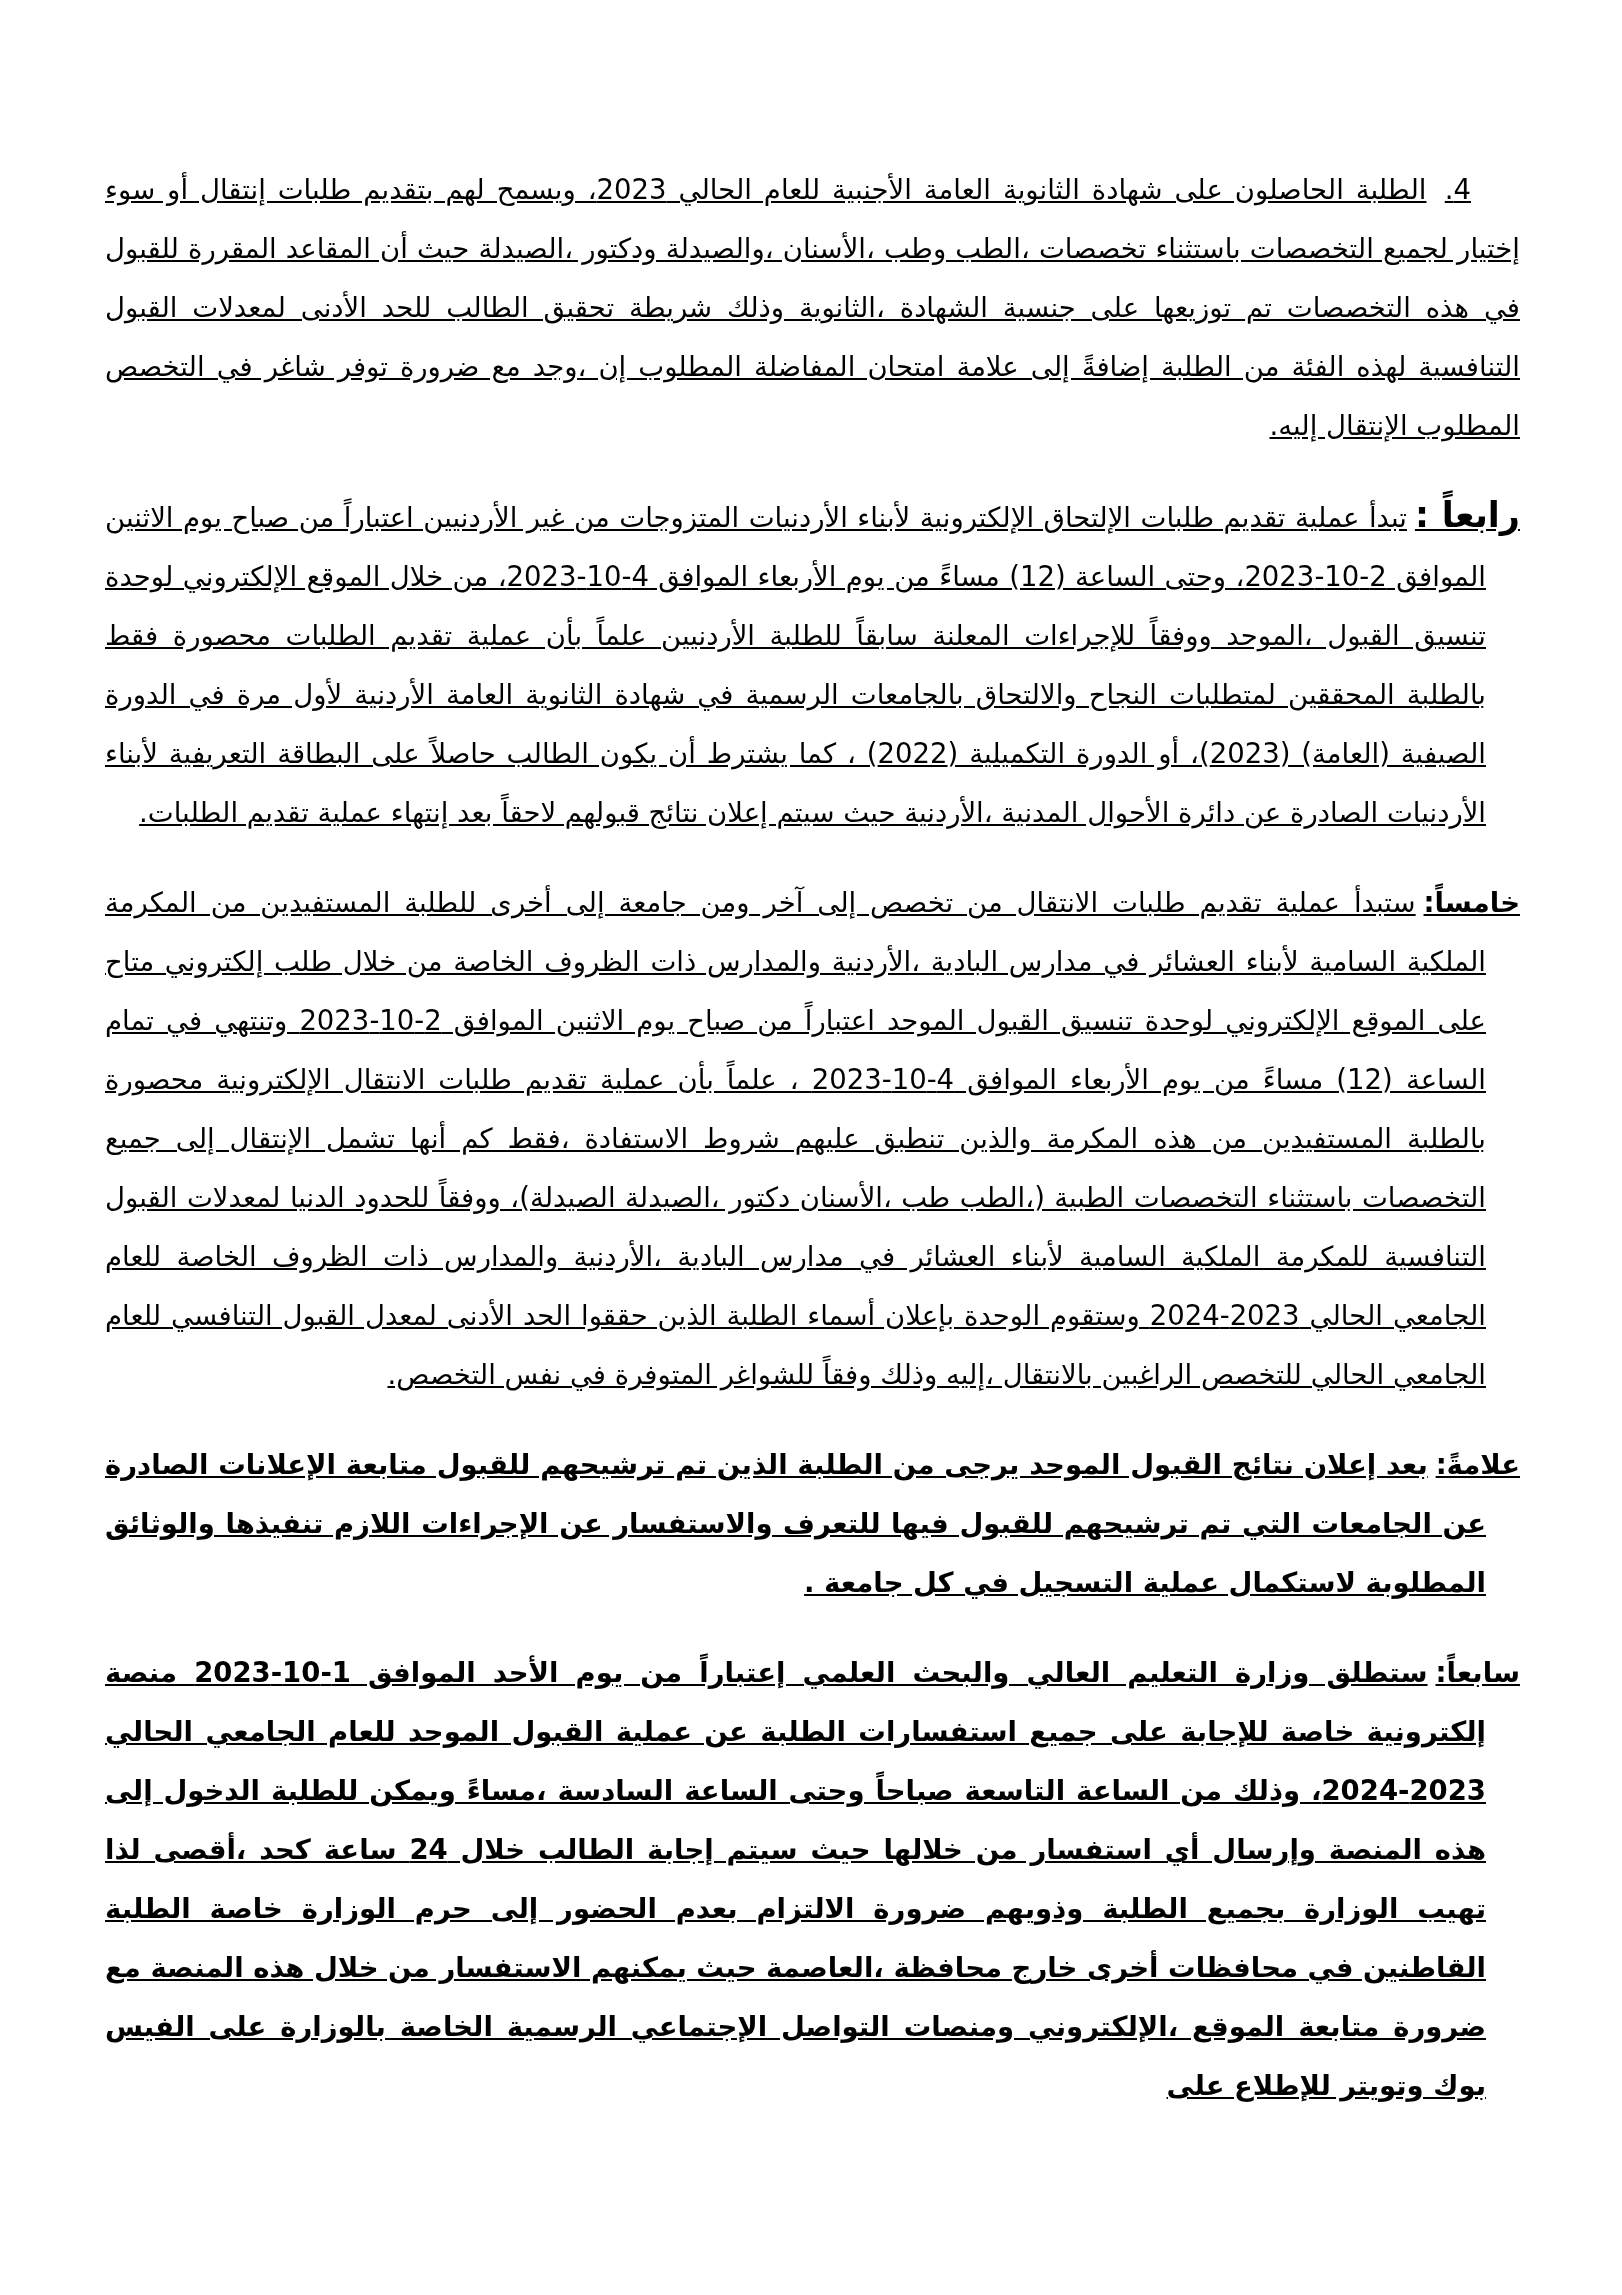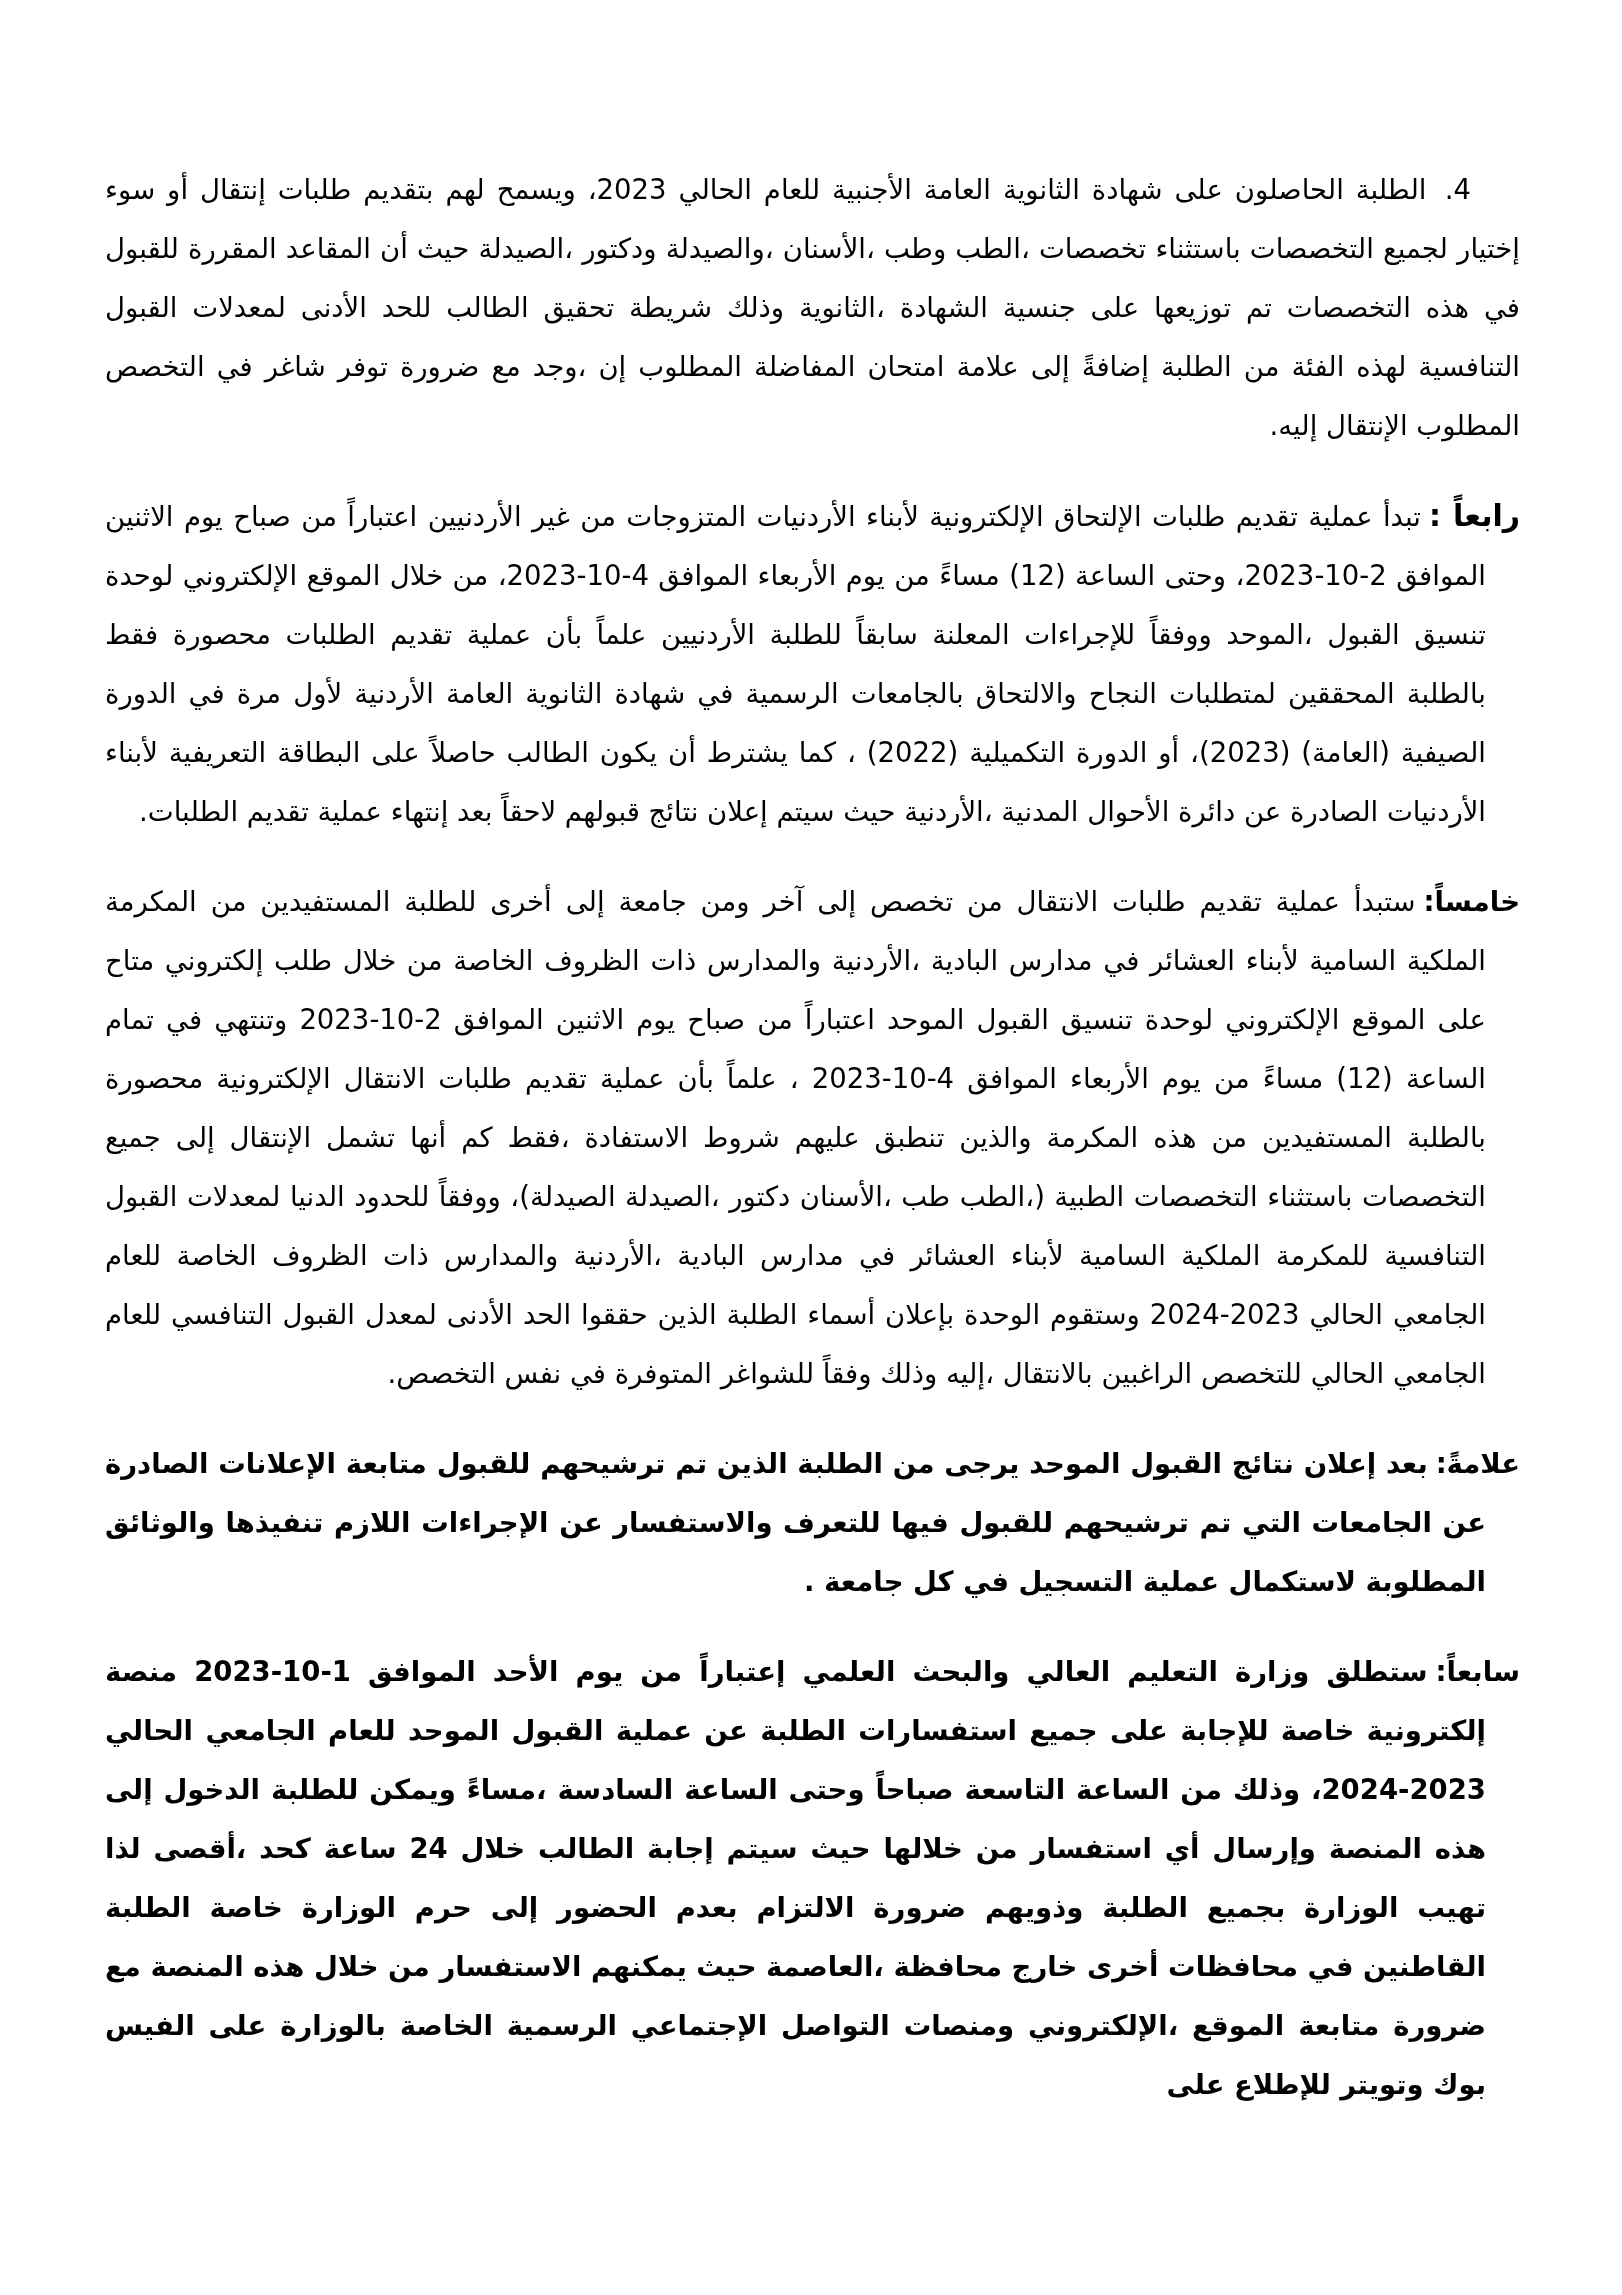"4.الطلبة الحاصلون على شهادة الثانوية" .page { text-decoration: none -> underline }
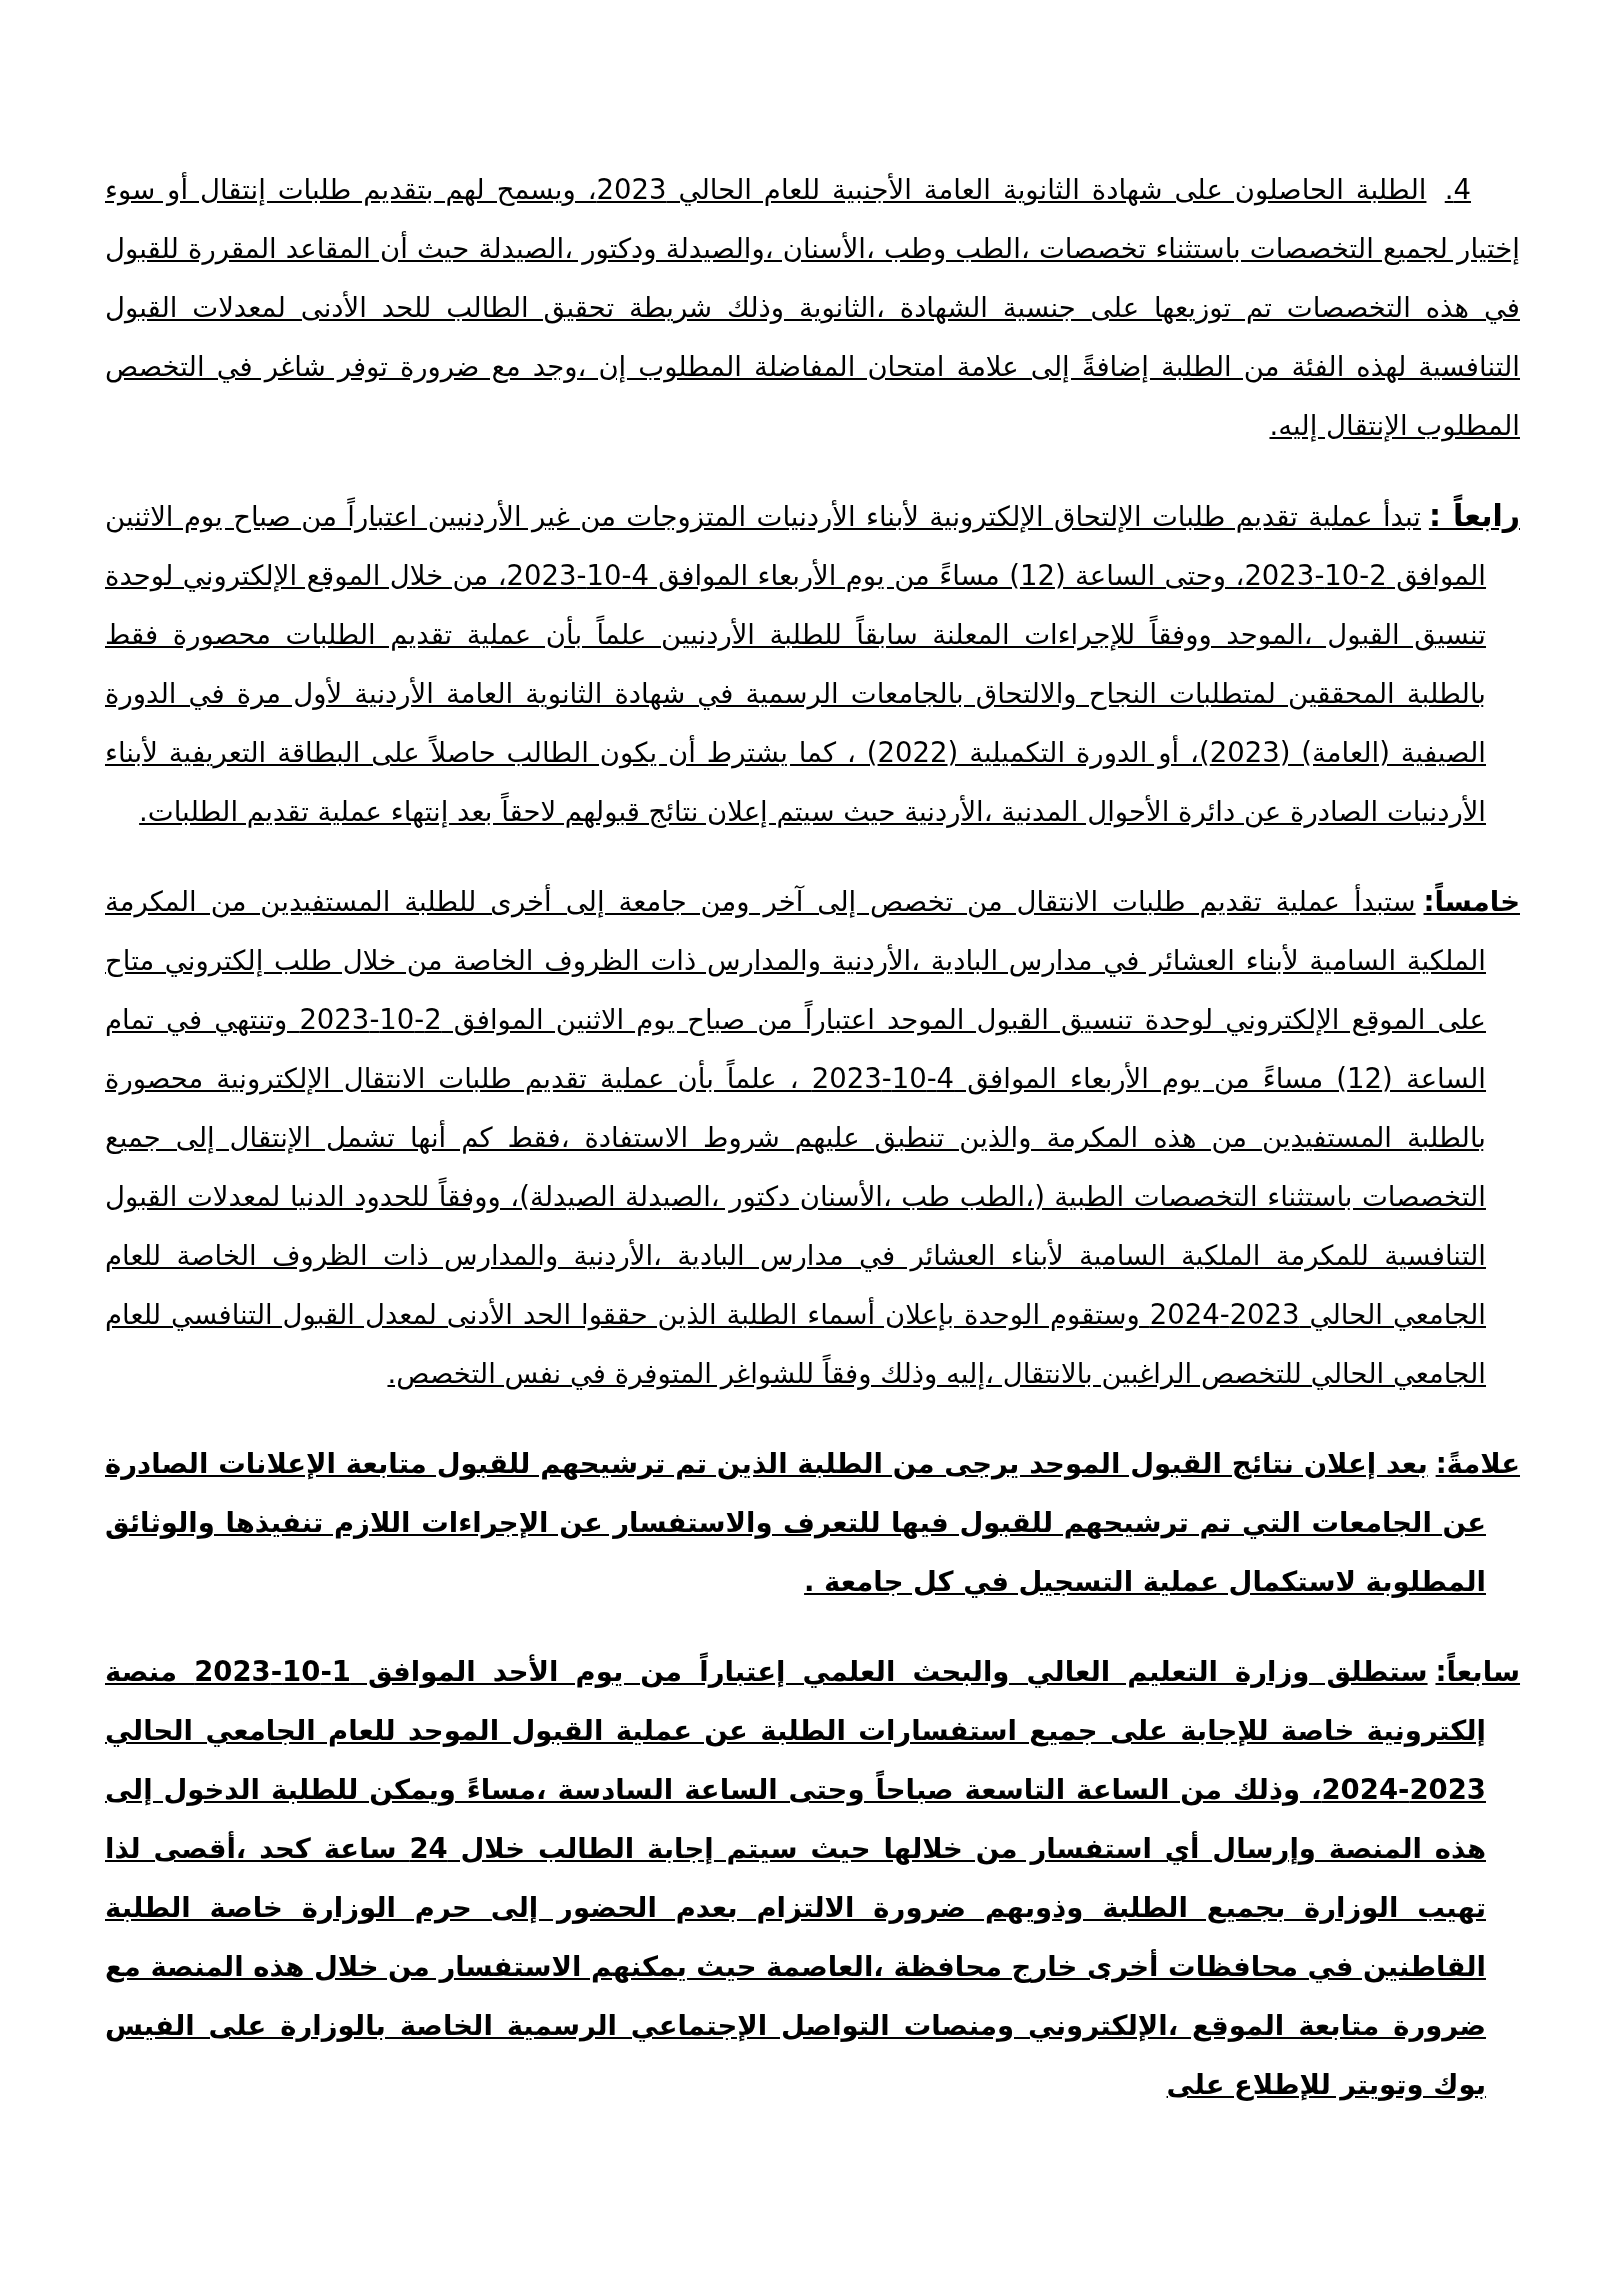"رابعاً :" .label-lg { font-size: 30px -> 35px }
